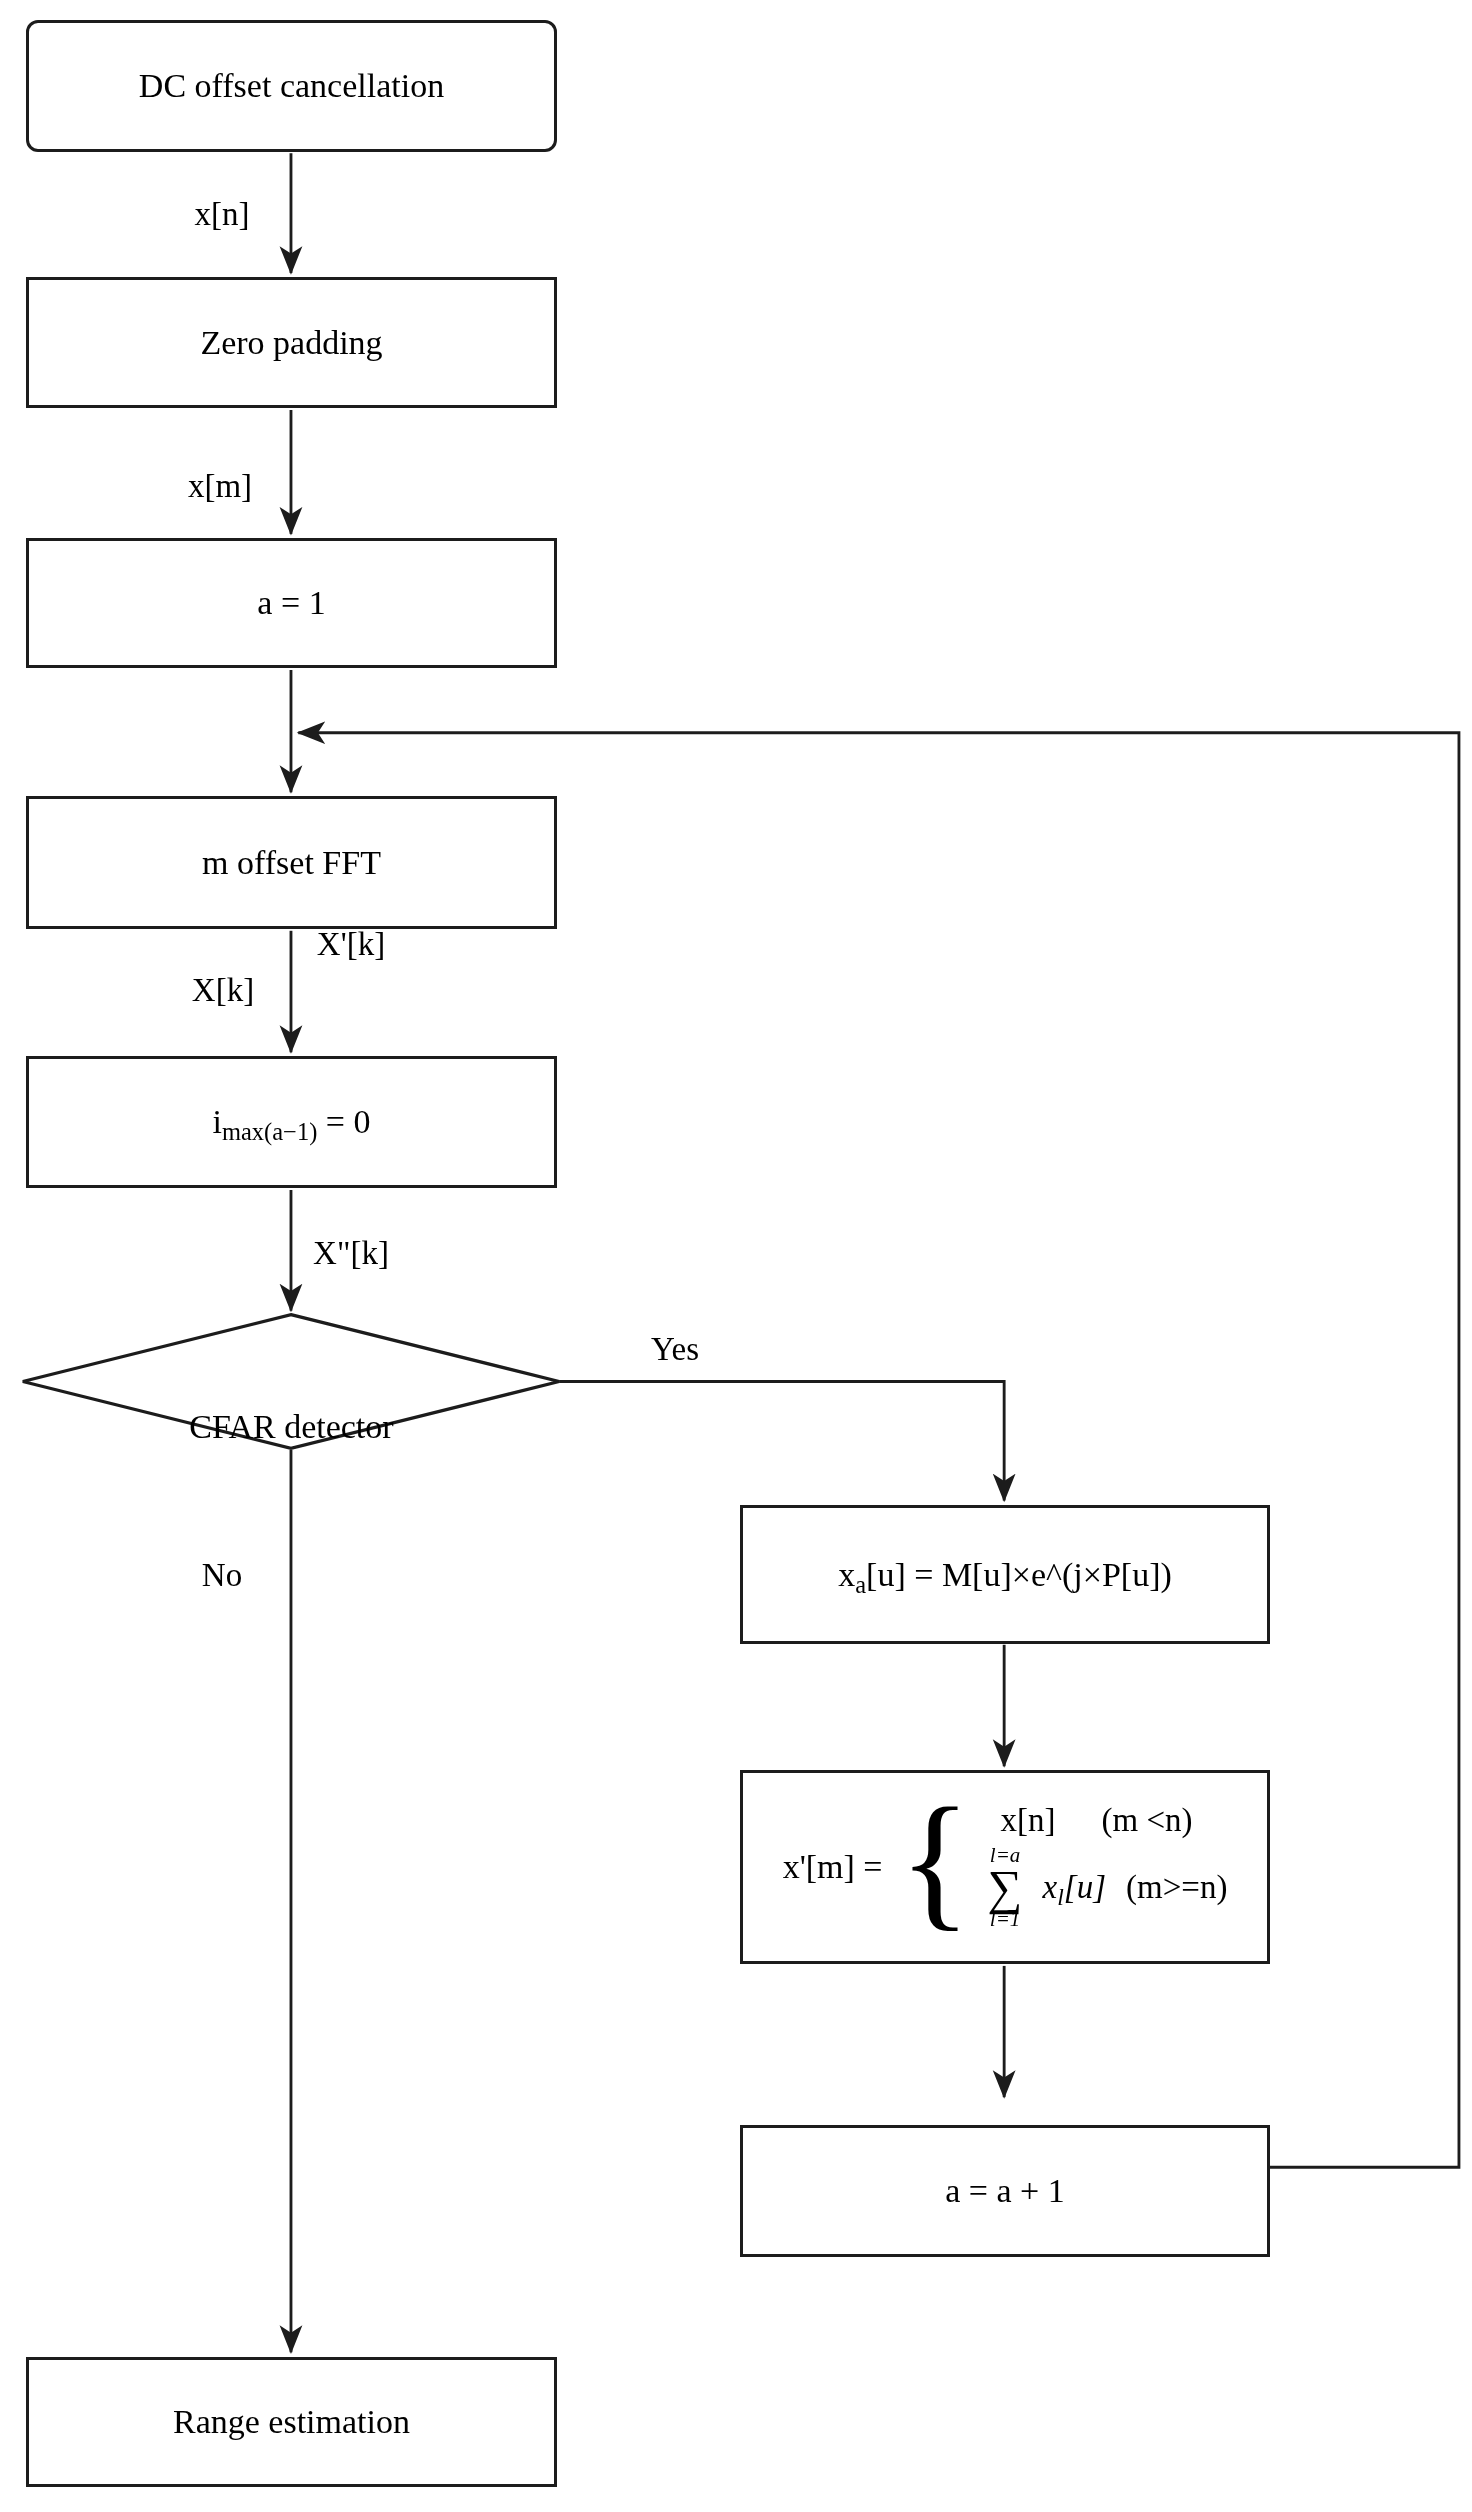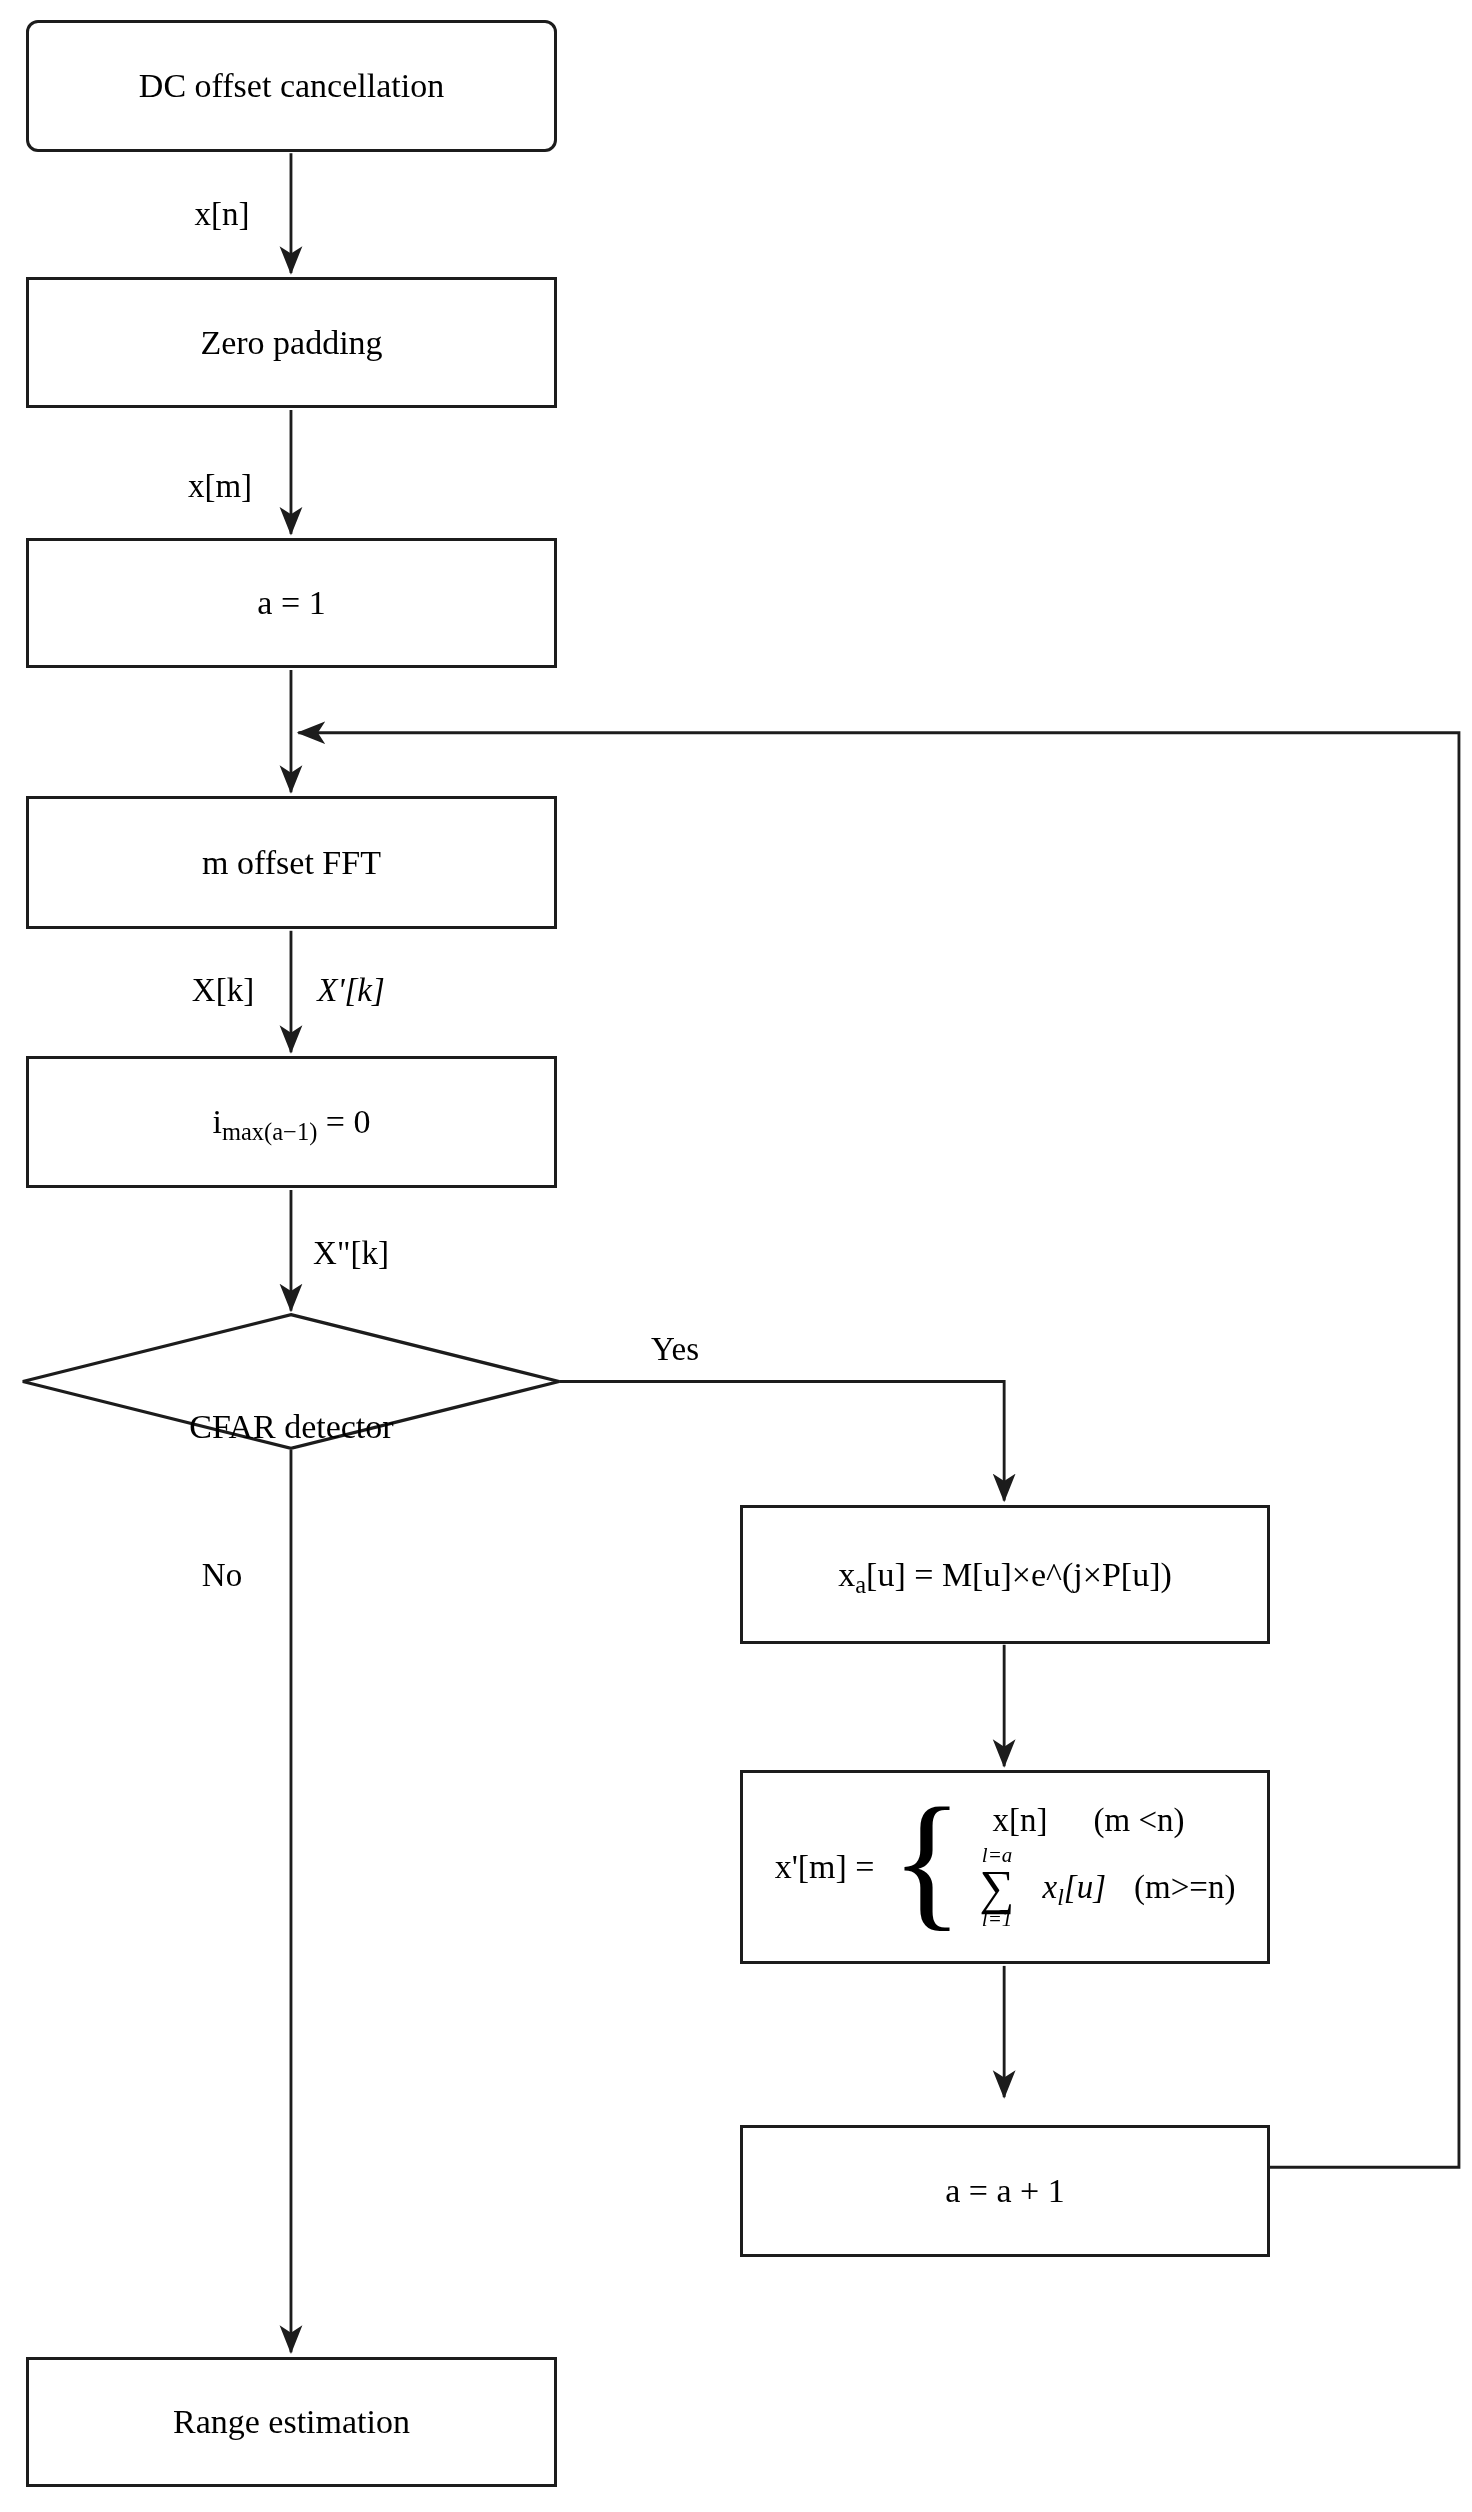"X'[k]" .lbl-Xpk { font-style: italic -> none; top: 990px -> 944px }
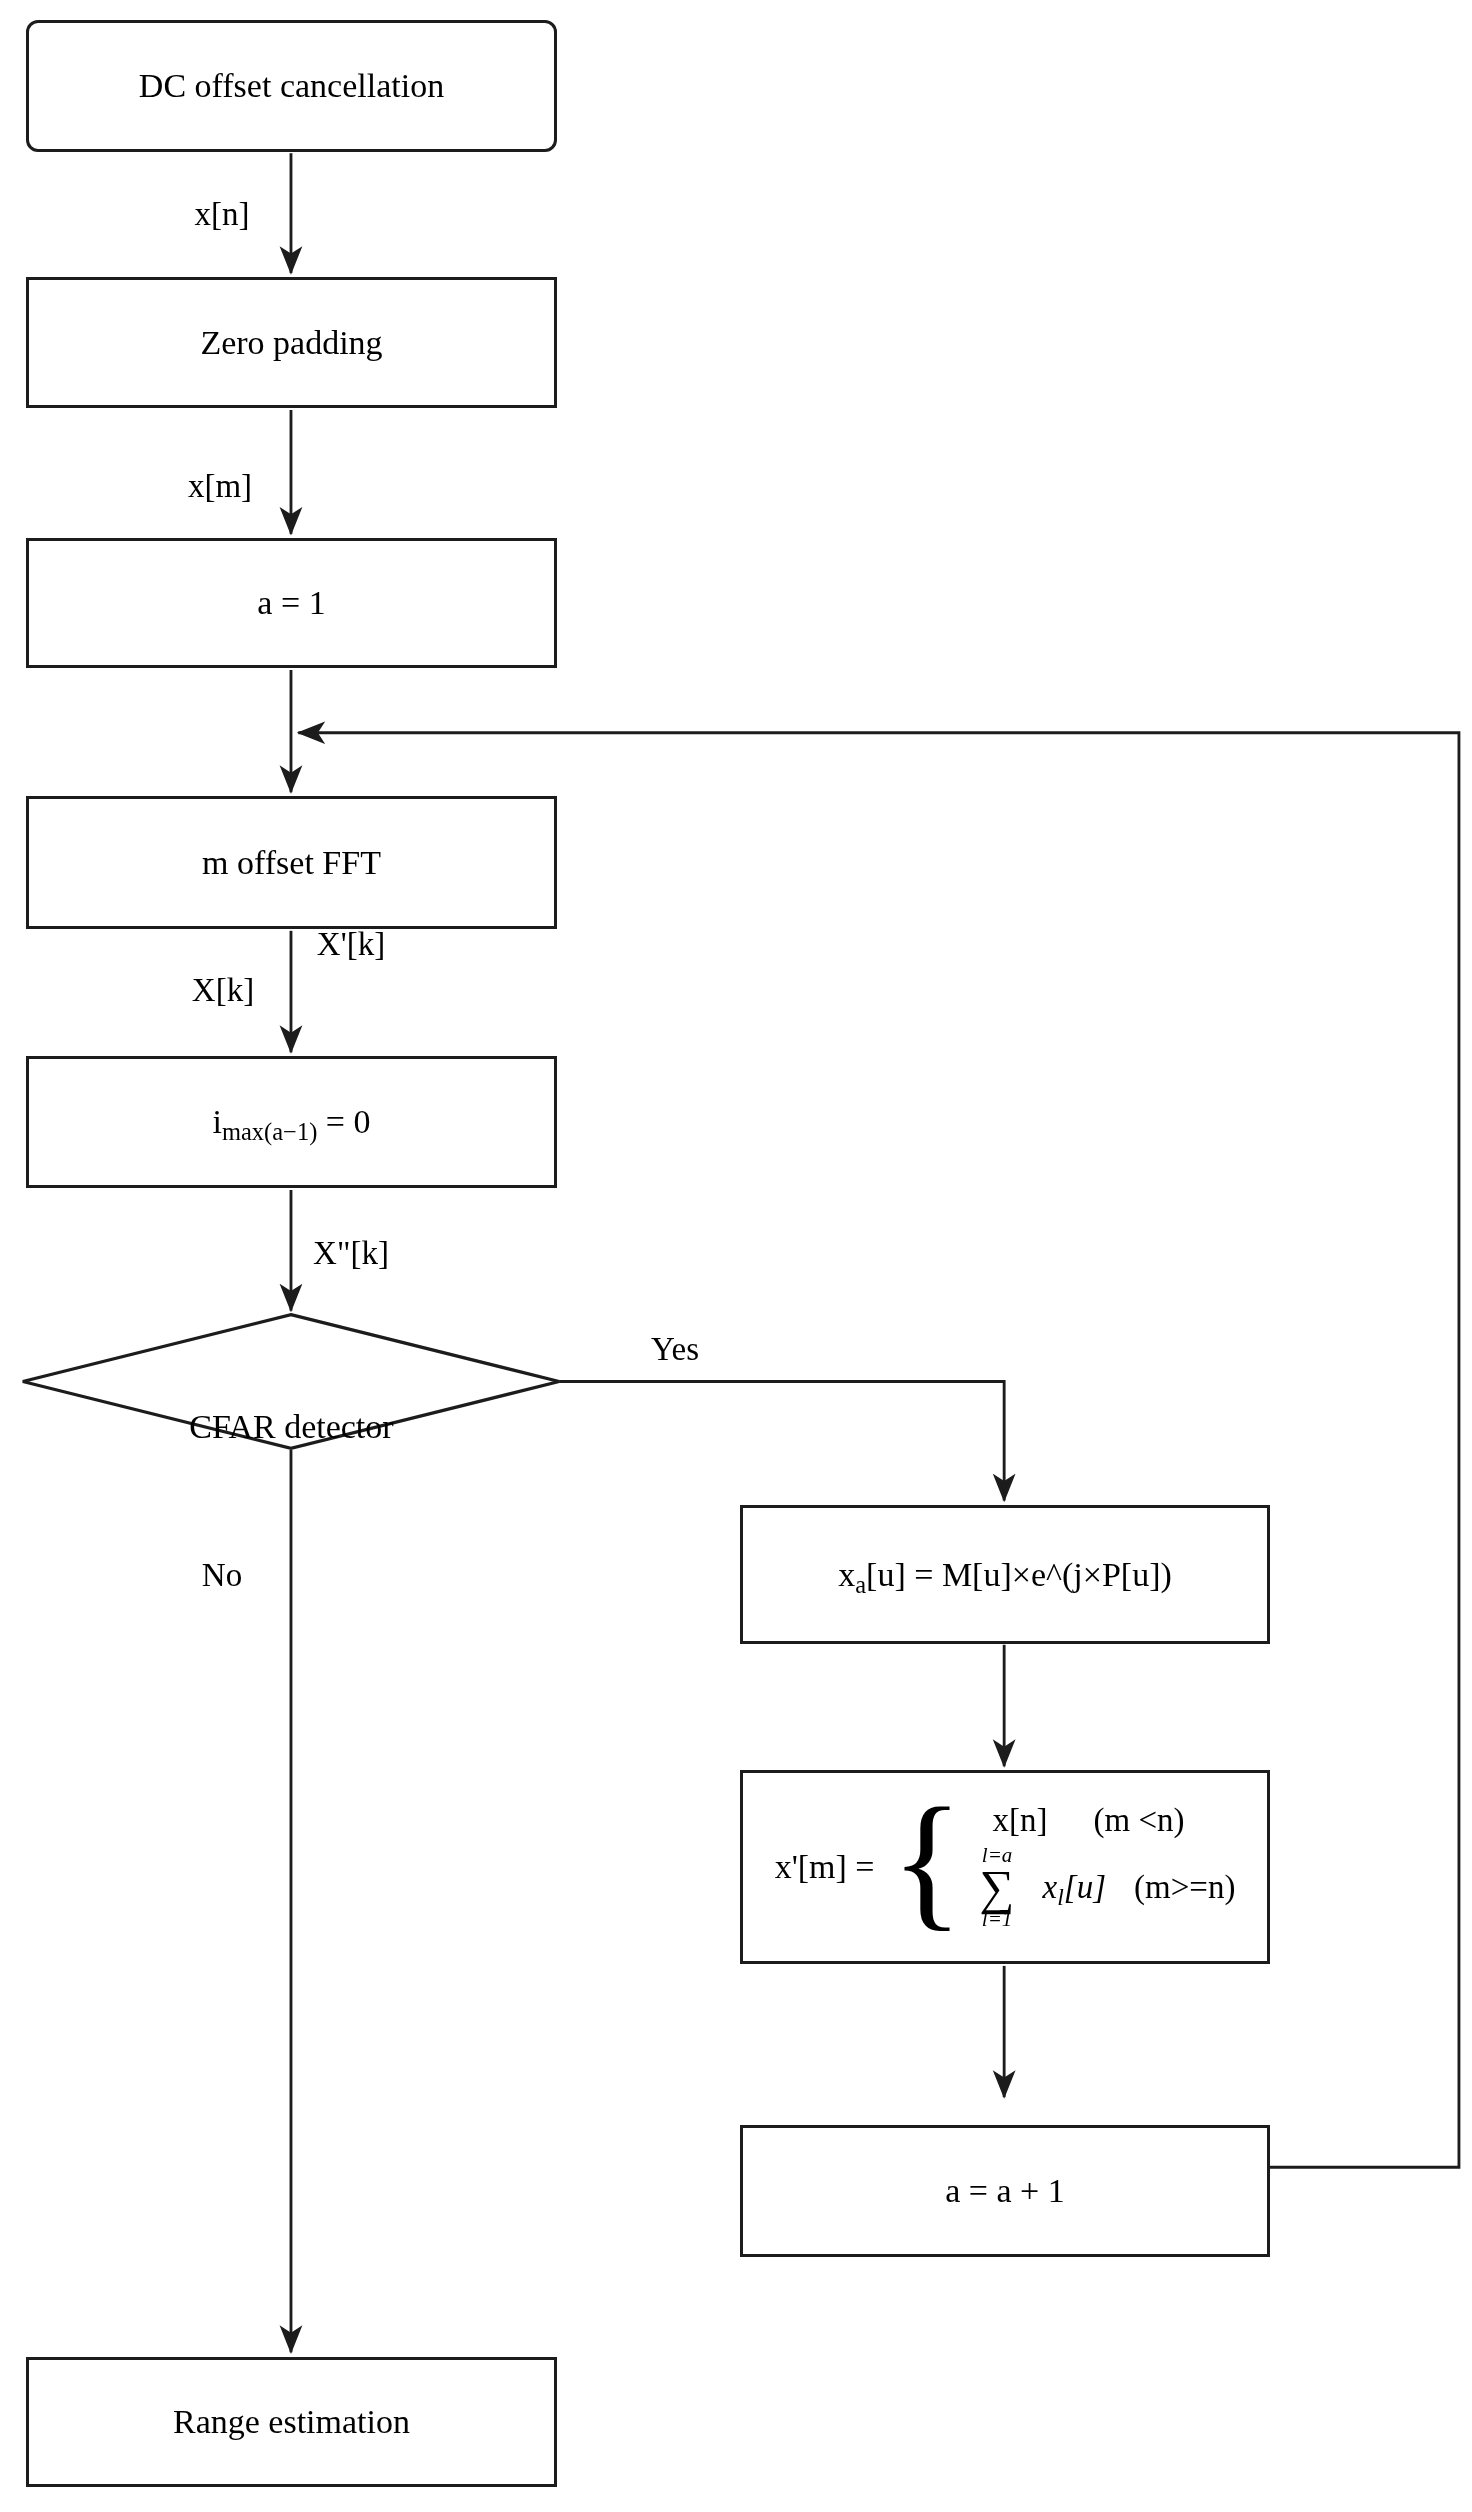"l=a" .pw-row { gap: 28px -> 20px }
